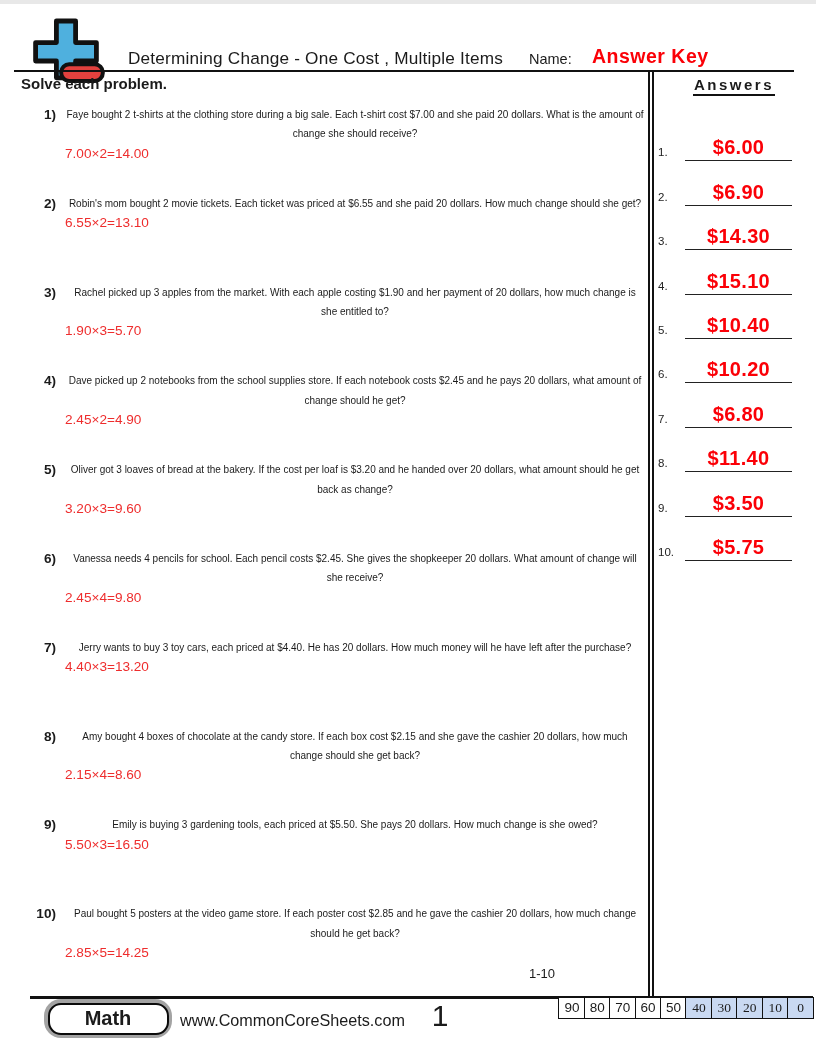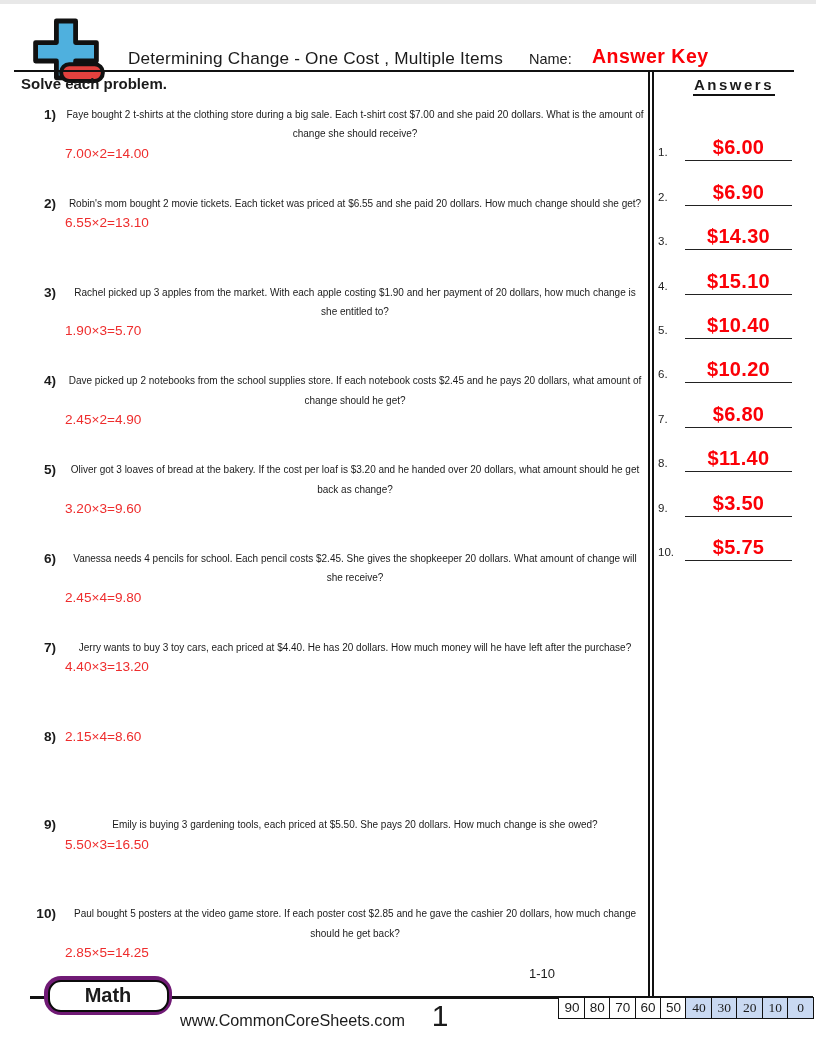"Amy bought 4 boxes of" div.p-text { html: none -> <div>Amy bought 4 boxes of chocolate at the candy store. If each box cost $2.15 and she gave the cashier 20 dollars, how much change should she get back?</div> }
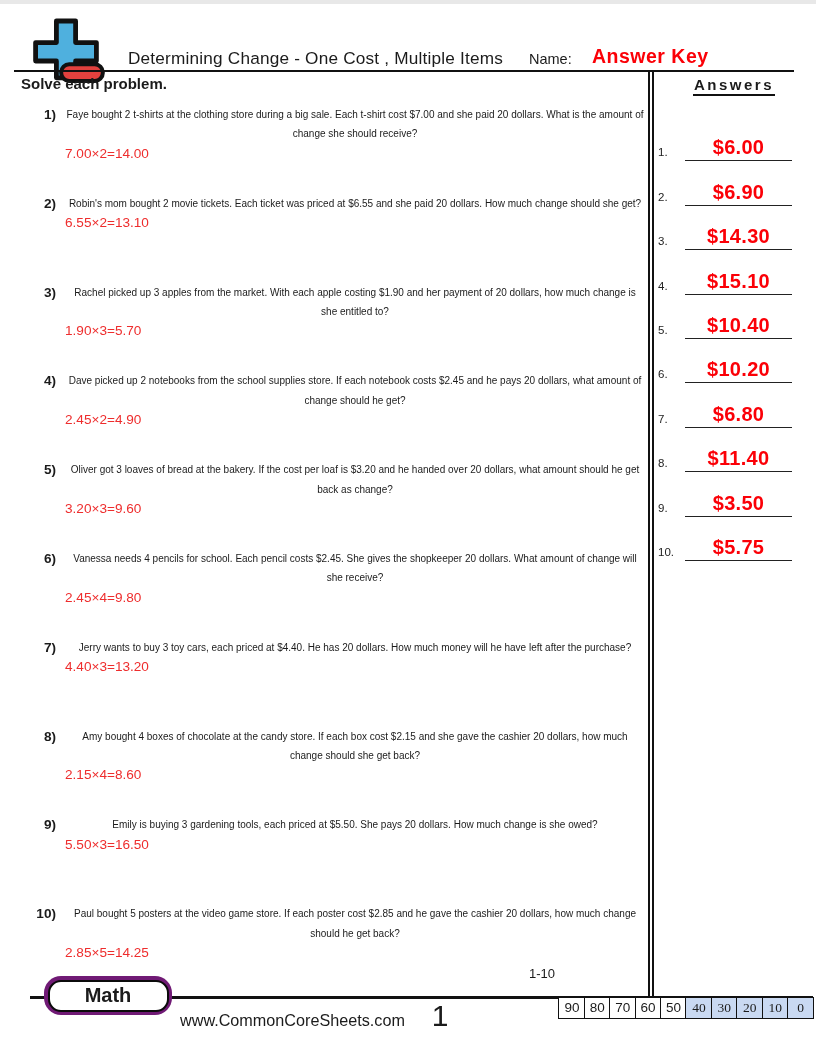"Math" .badge { background: #701a75 -> #a3a3a3; top: 972px -> 995px }
